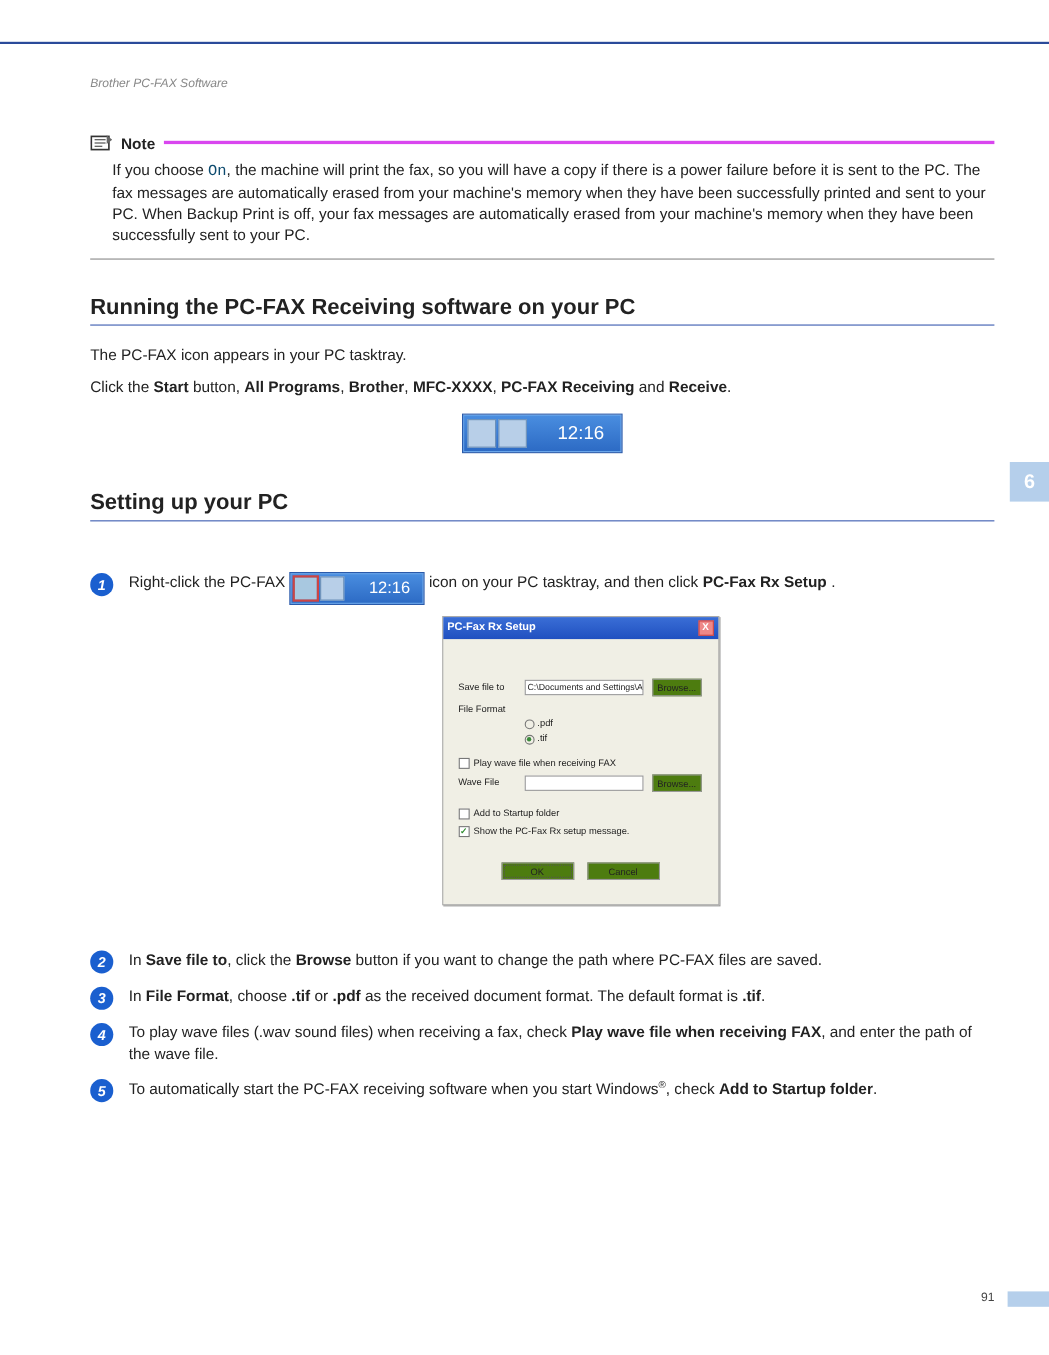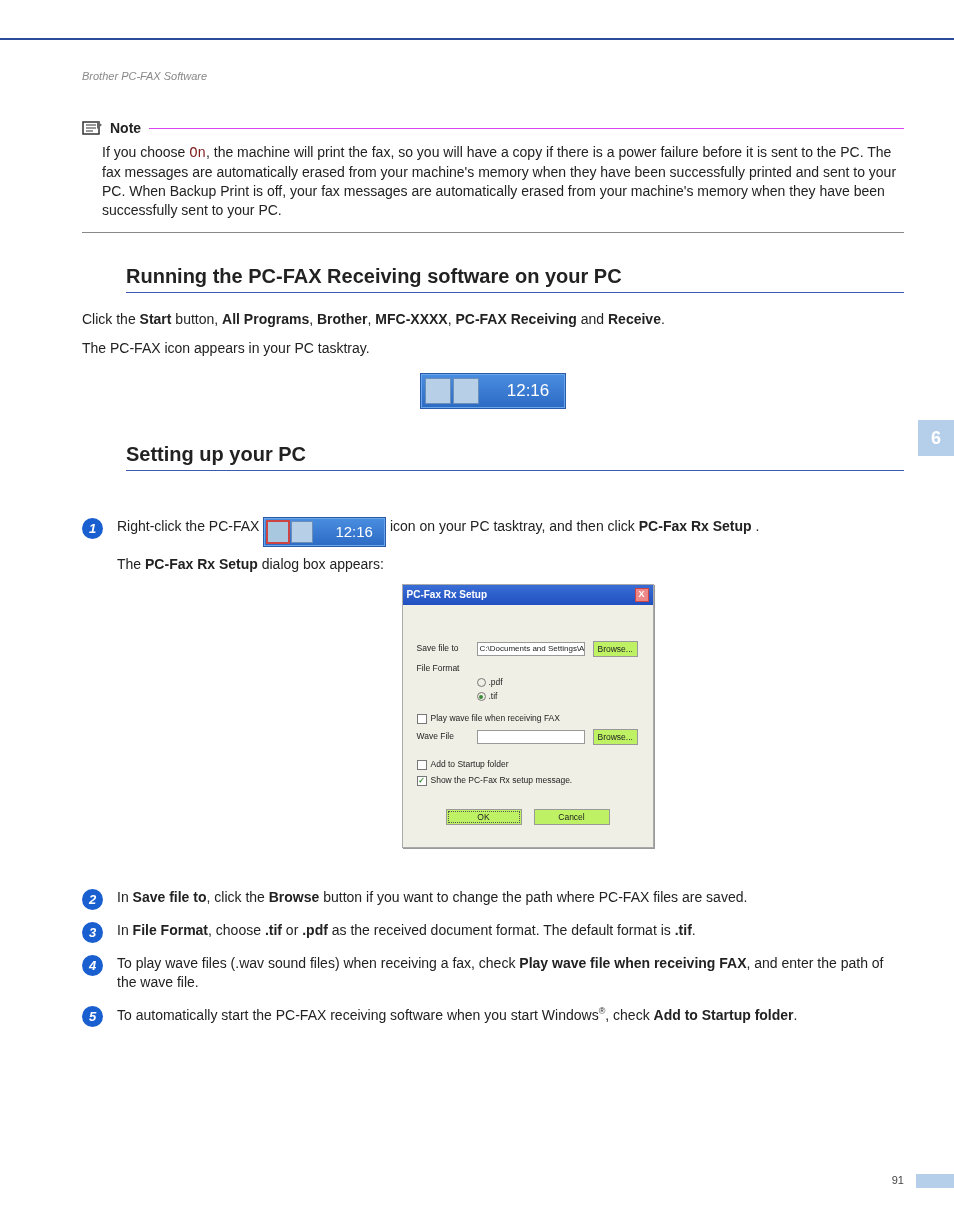"Note" .note-box { border-top: 1px solid #d946ef -> 3px solid #d946ef }
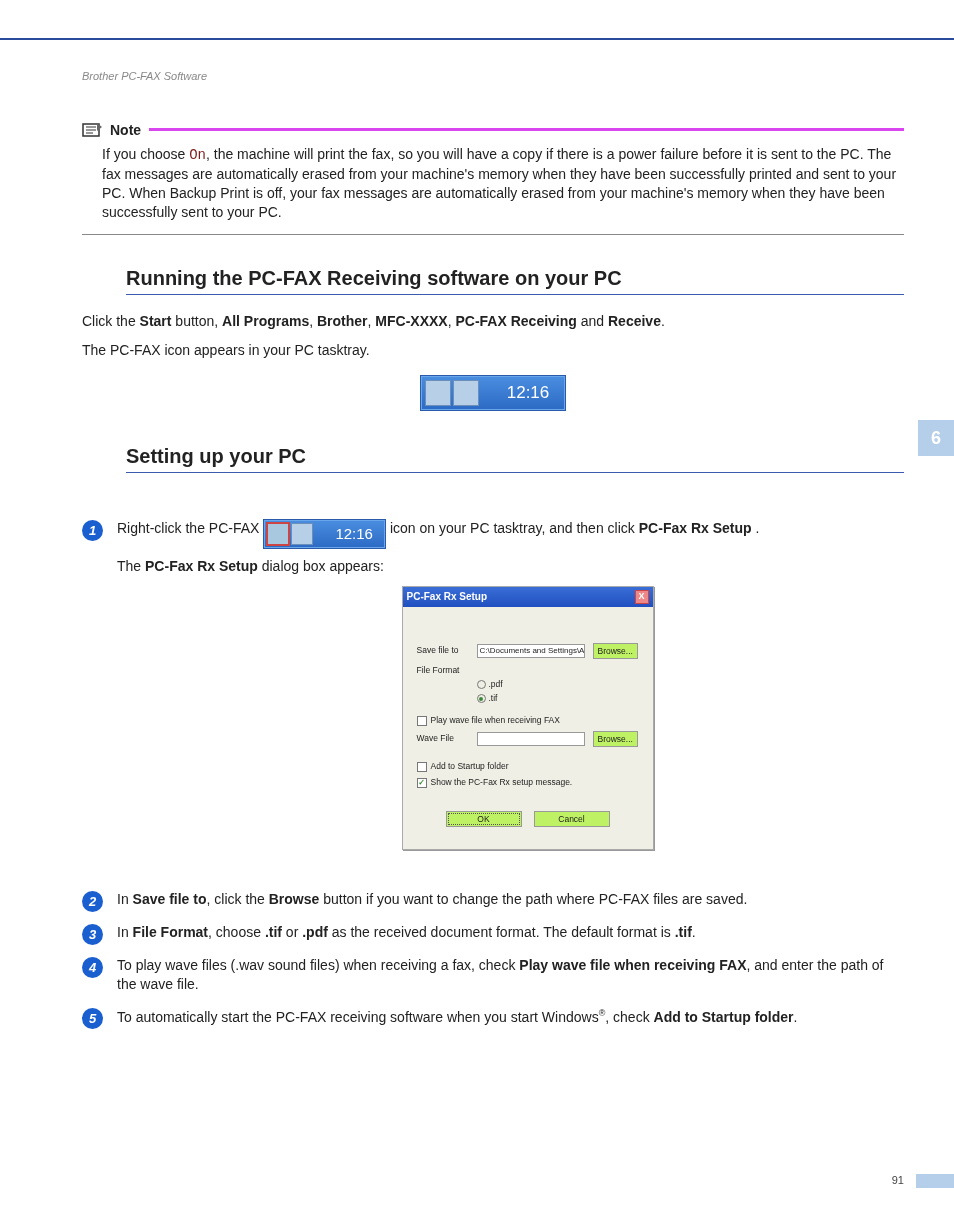"On" .mono { color: #7f1d1d -> #0c4a6e }
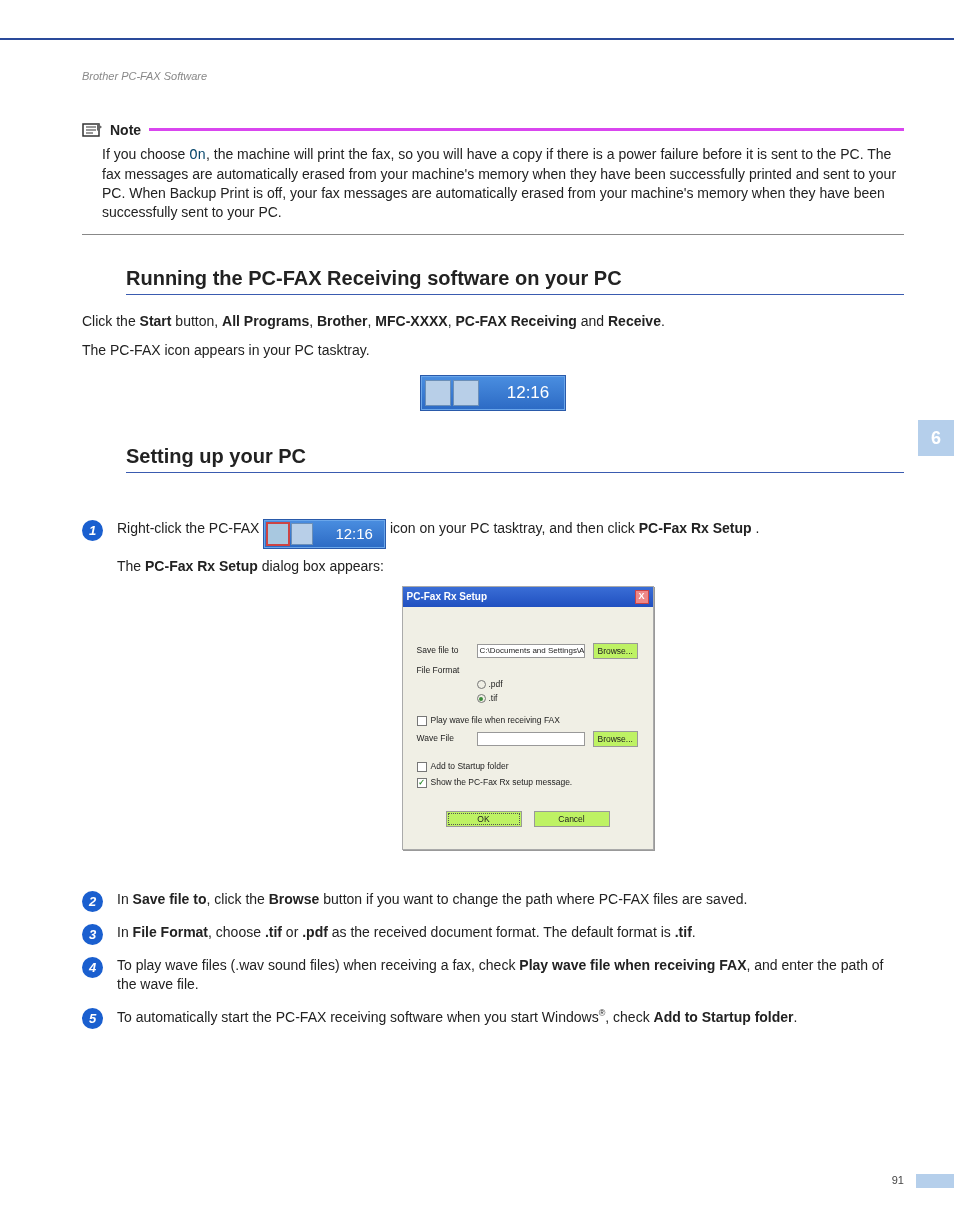"Running the PC-FAX Receiving software" h3.section { margin-left: 44px -> none }
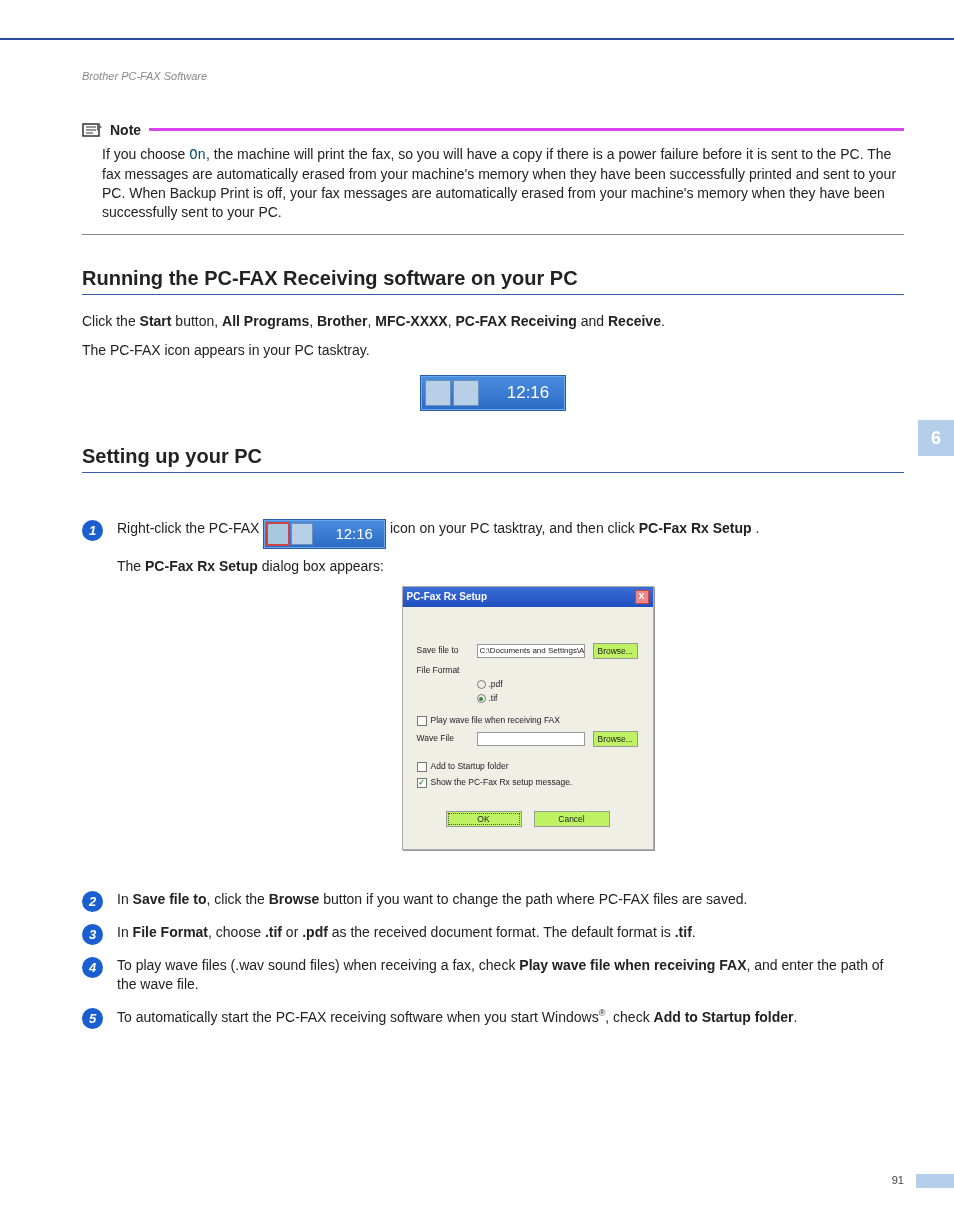"Click the Start button, All" div.para { order: before "The PC-FAX icon appears in" -> after "The PC-FAX icon appears in" }
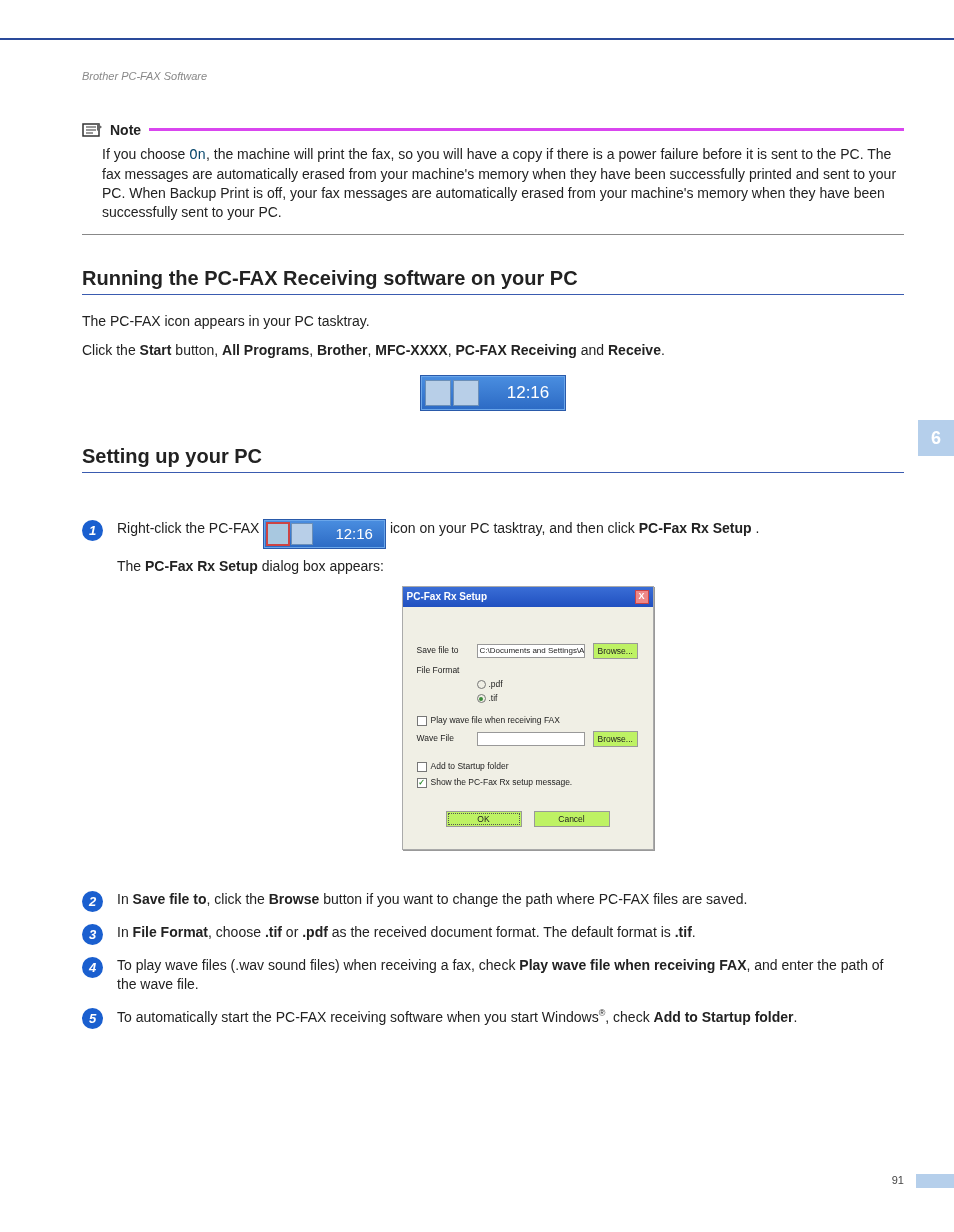"The PC-Fax Rx Setup dialog" p { html: <p> <span>The </span><span>PC-Fax Rx Setup</span><span> dialog box appears:</span> </p> -> none }
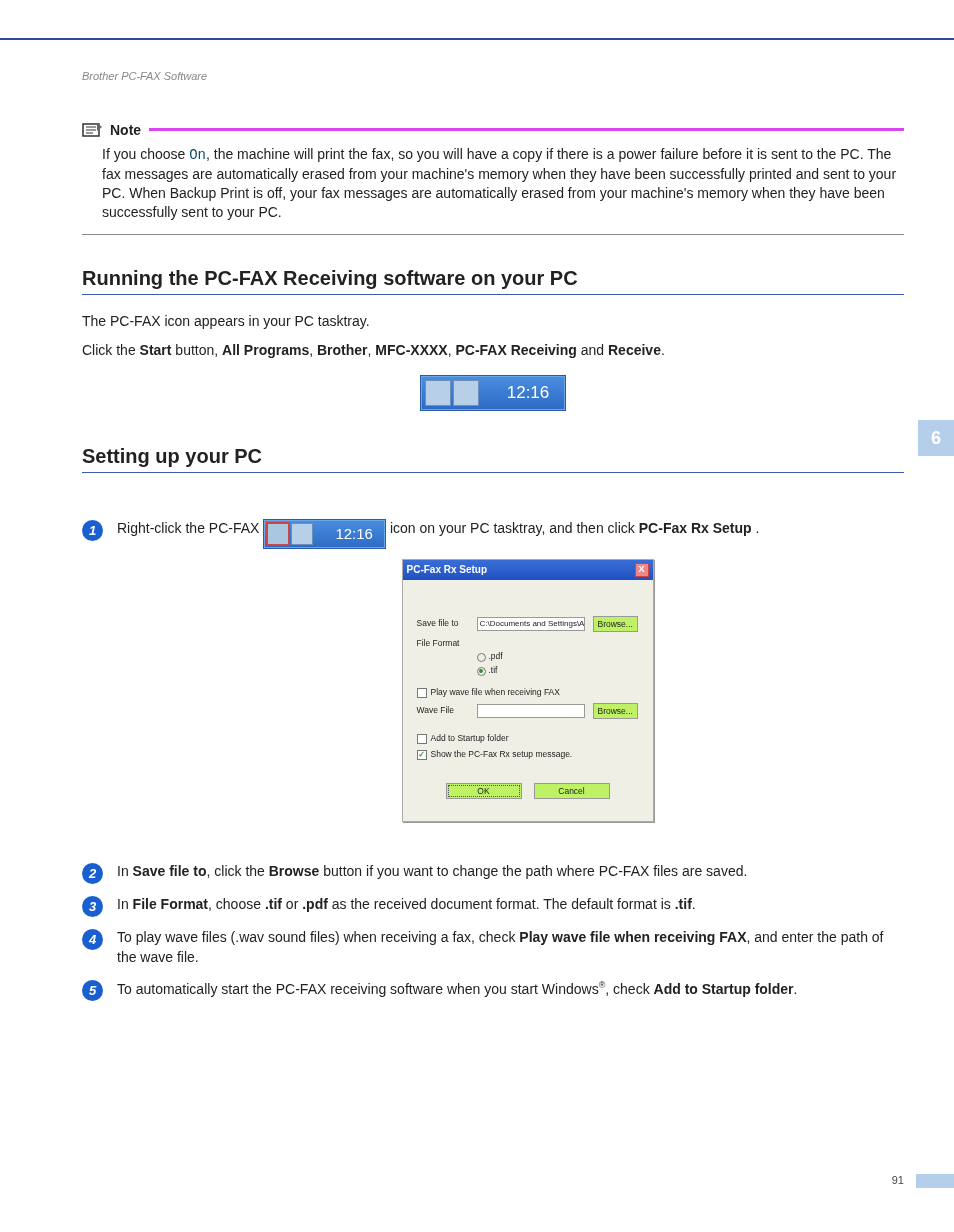"Browse..." .dlg-btn { background: #bef264 -> #4d7c0f }
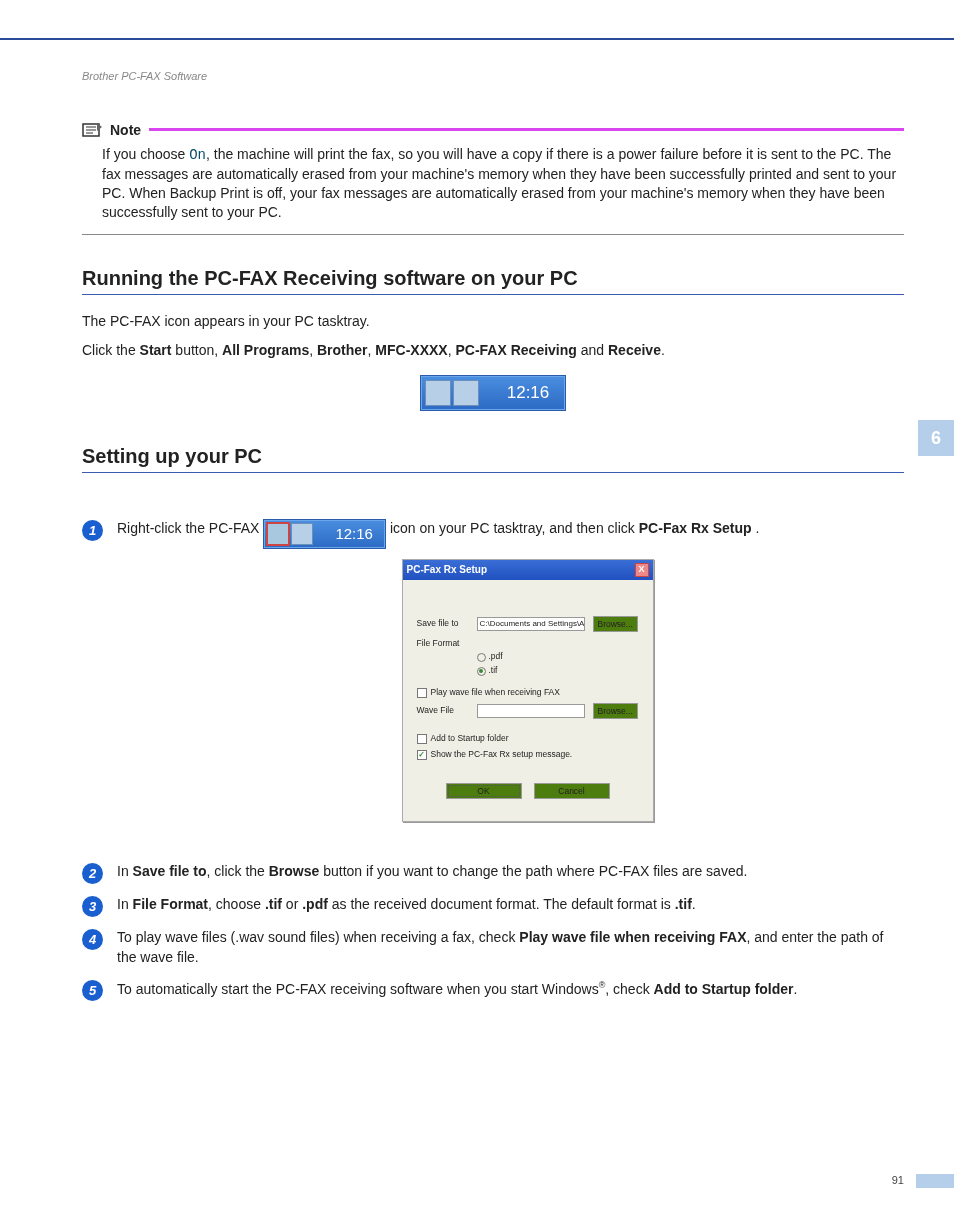"OK" .dialog-footer .dlg-btn { width: 76px -> 66px }
